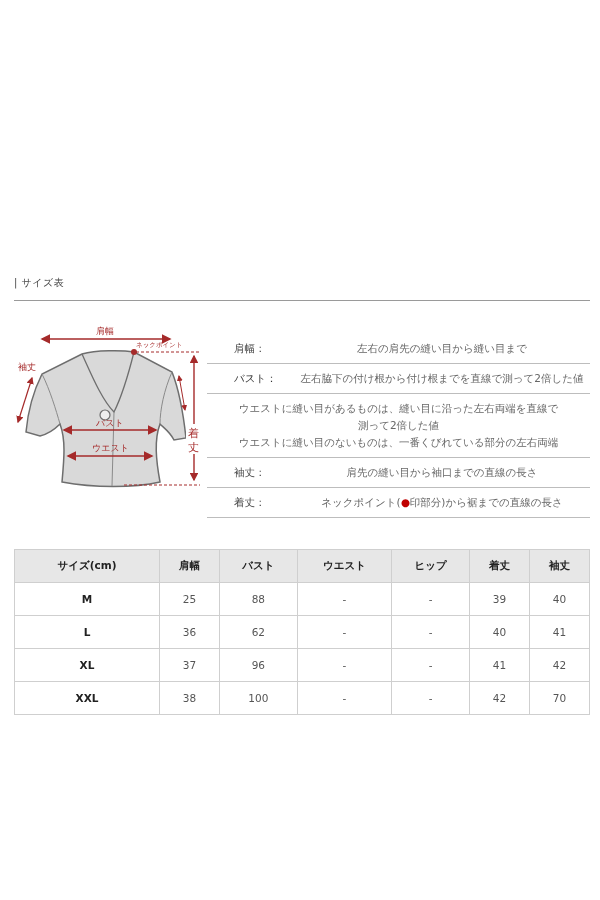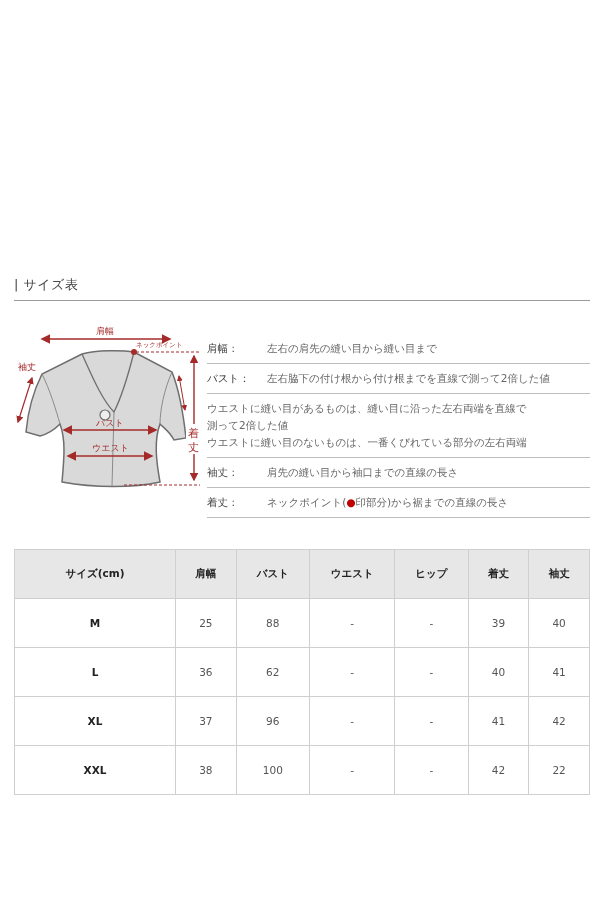"| サイズ表" .heading { font-size: 13px -> 10px }
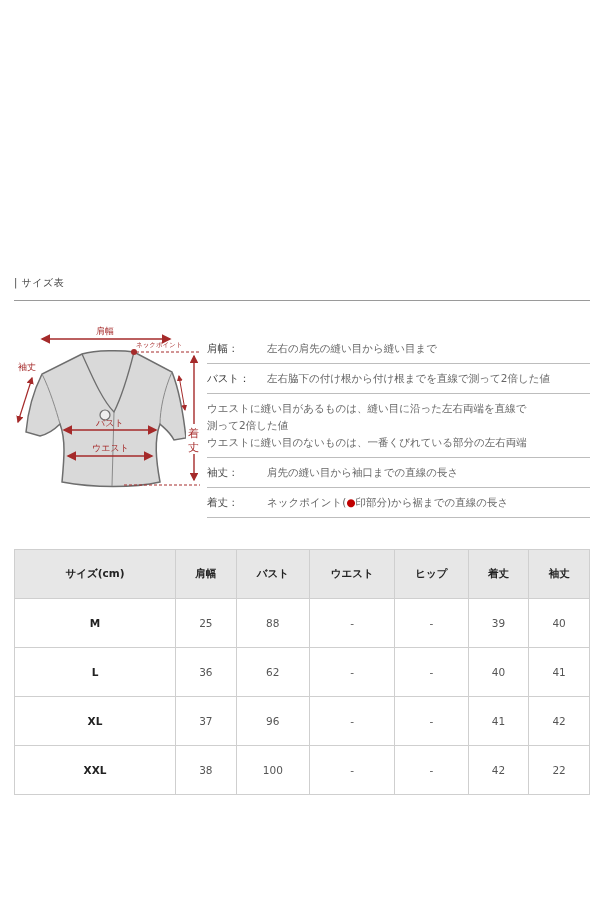"肩幅：" .def-term { margin-left: none -> 27px }
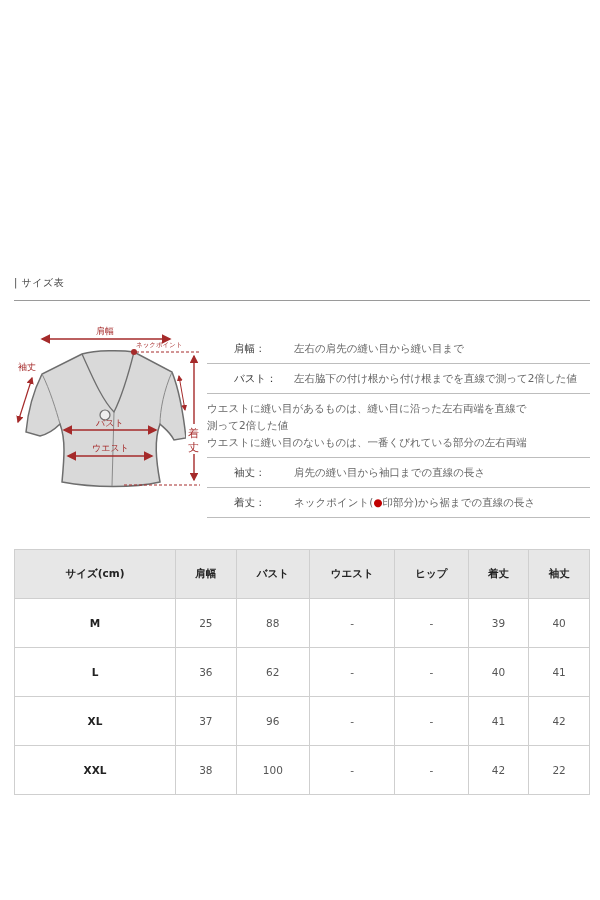"左右の肩先の縫い目から縫い目まで" .def-desc { text-align: none -> center }
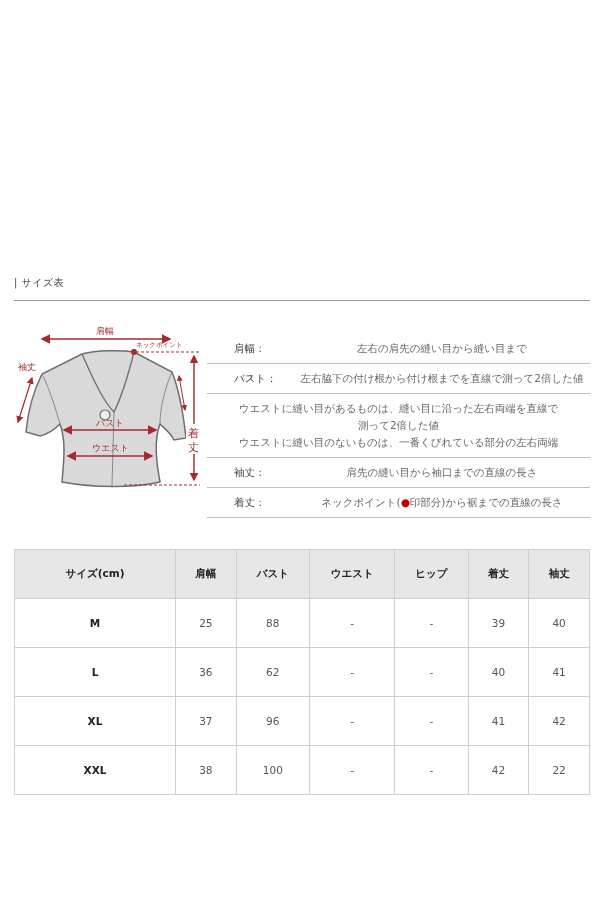"サイズ(cm)" table.size th, table.size td { padding: 16px -> 8px }
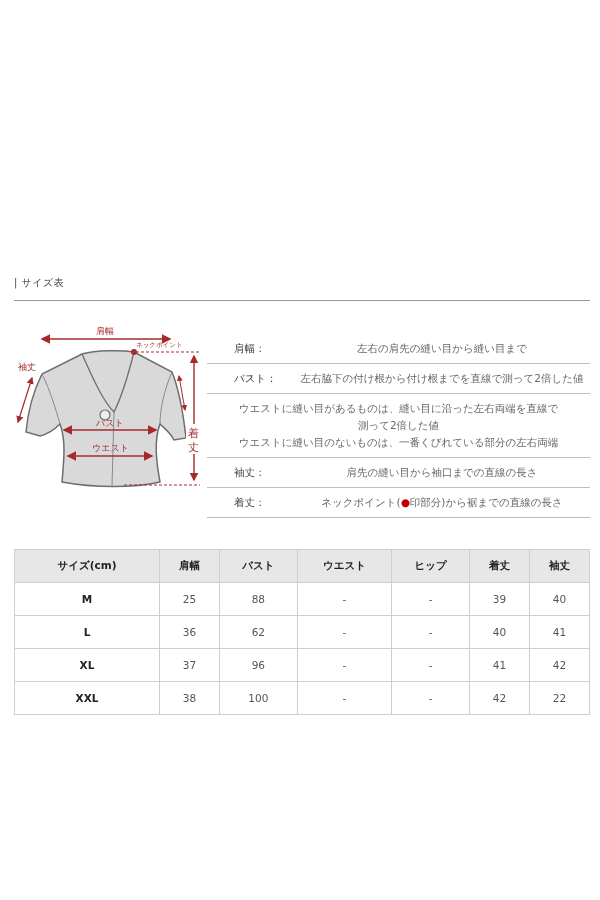"22" td { text: 22 -> 70 }
